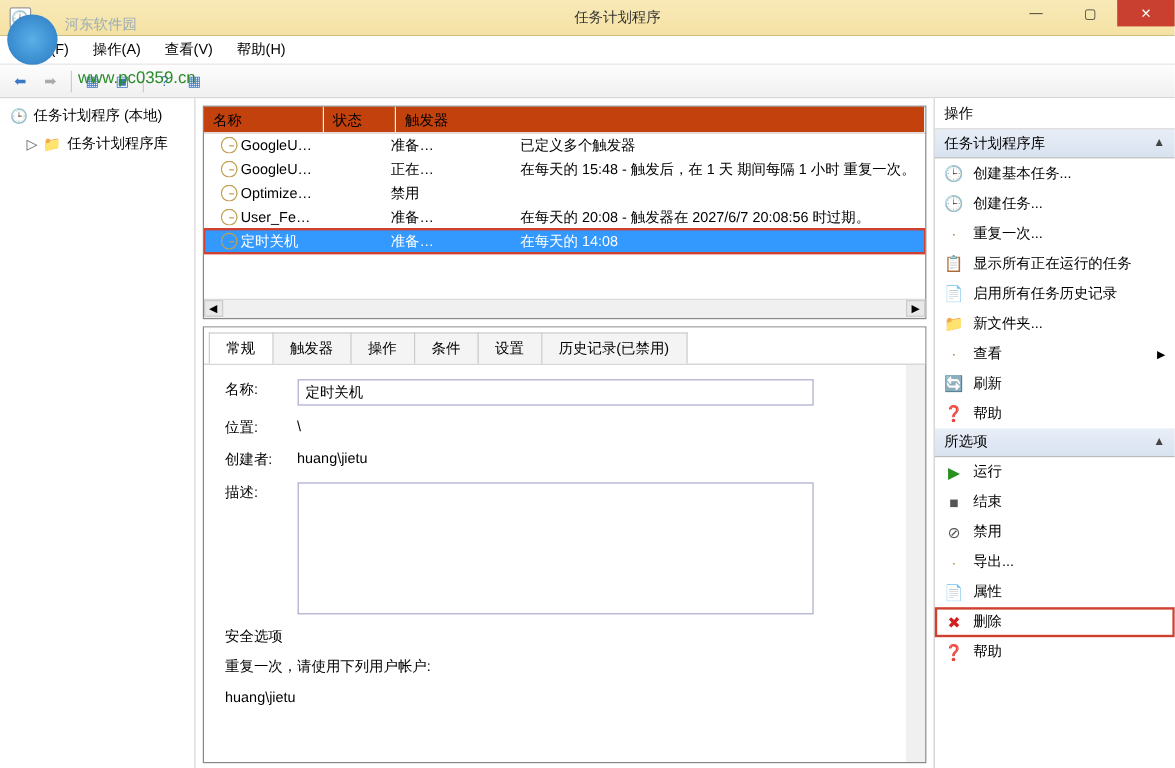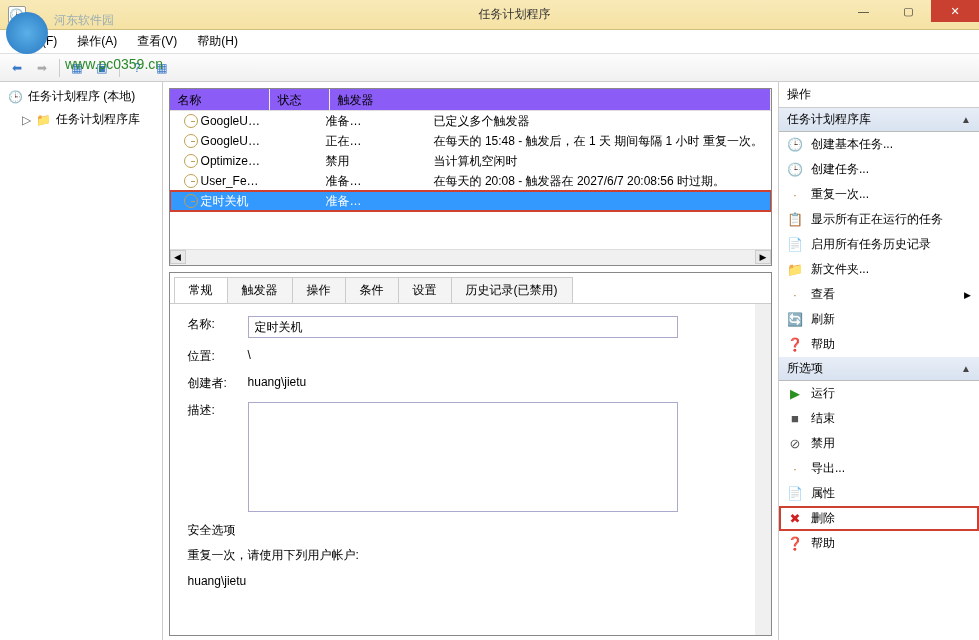"名称" .task-header { background: #8b5cf6 -> #c2410c }
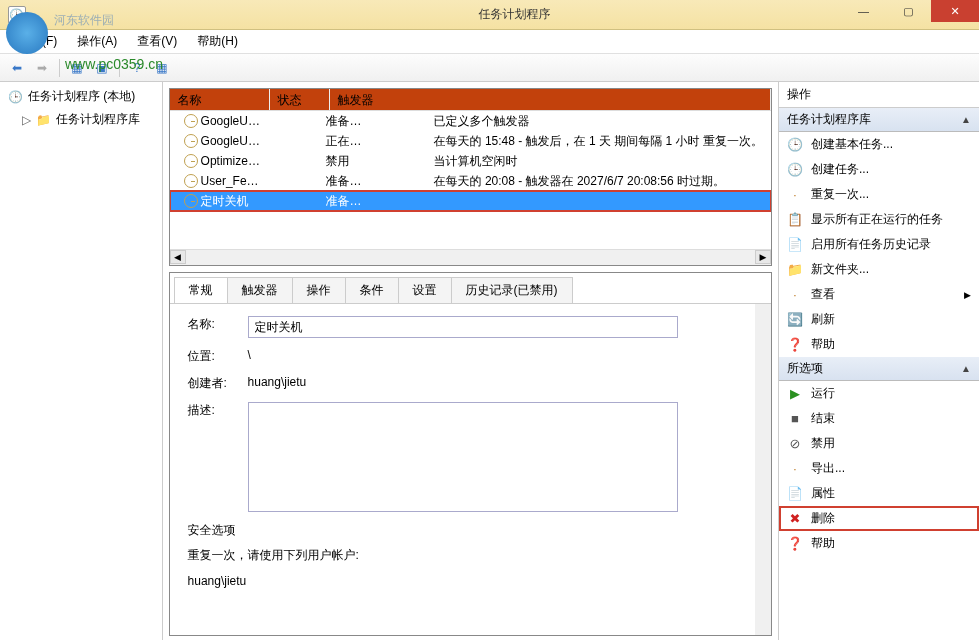"当计算机空闲时" span.task-cell { html: <span>当计算机空闲时</span> -> none }
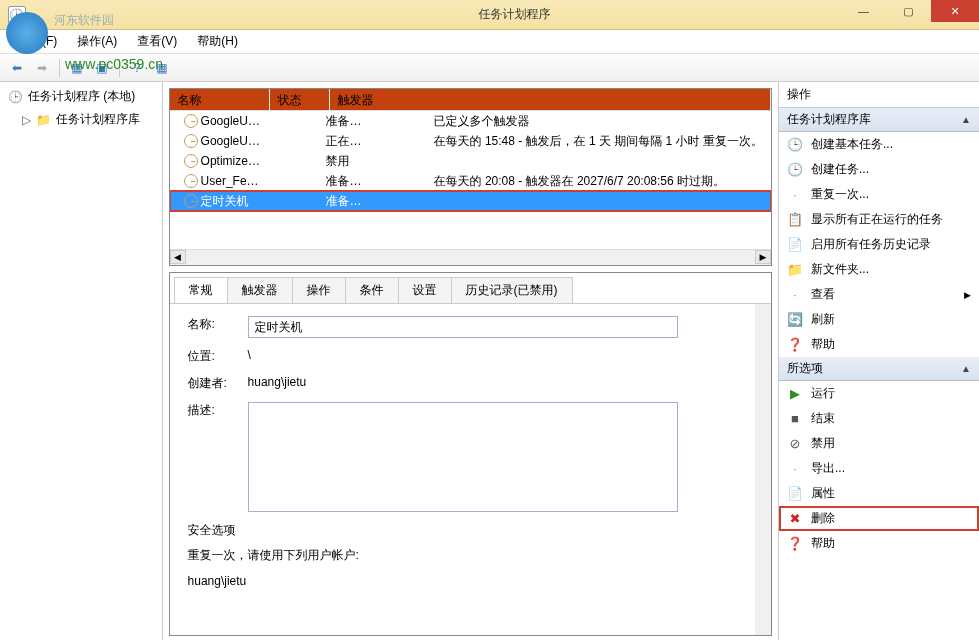"在每天的 14:08" span.task-cell { html: none -> <span>在每天的 14:08</span> }
